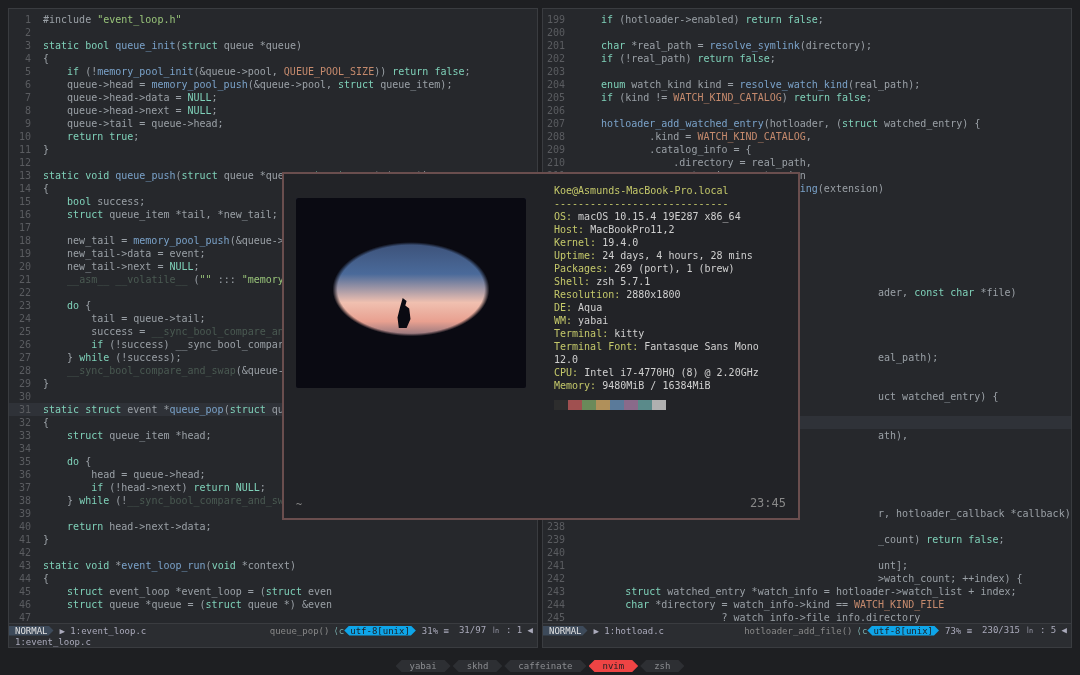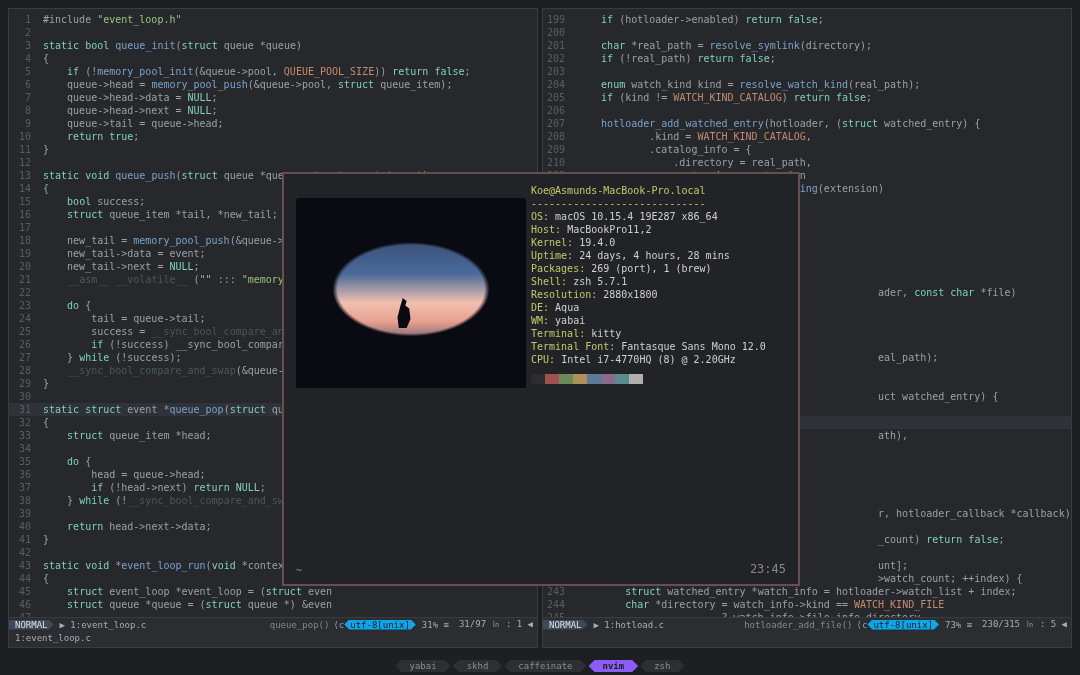"Koe@Asmunds-MacBook-Pro.local" .overlay { gap: 5px -> 28px; height: 414px -> 348px }
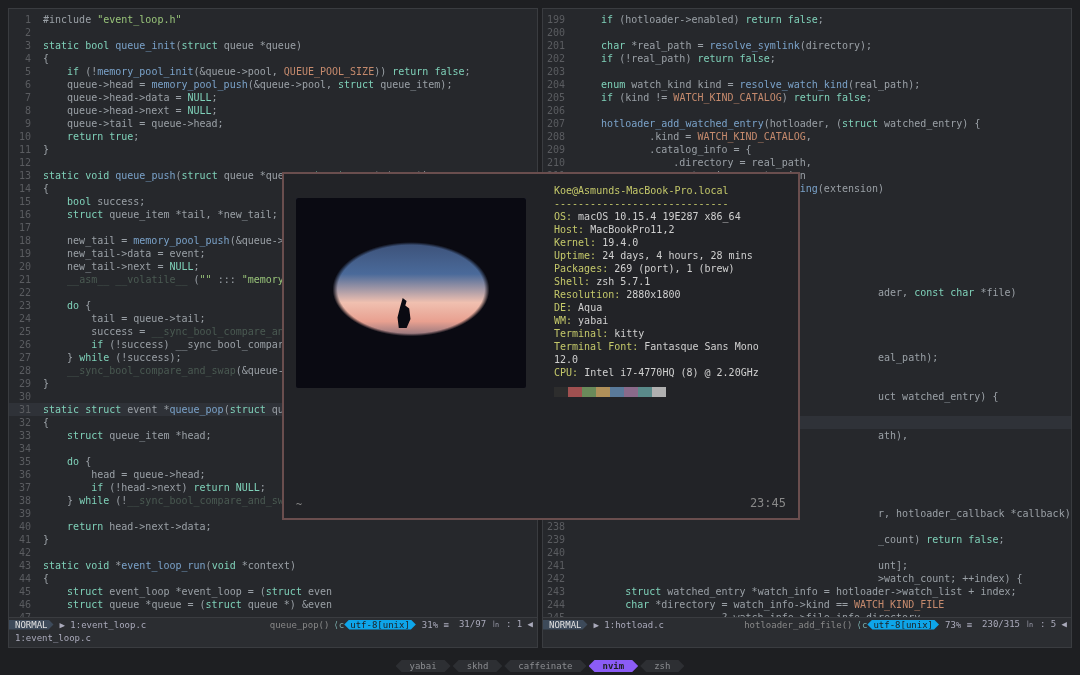"Memory: 9480MiB / 16384MiB" div { html: none -> <div><span>Memory:</span> <span>9480MiB / 16384MiB</span></div> }
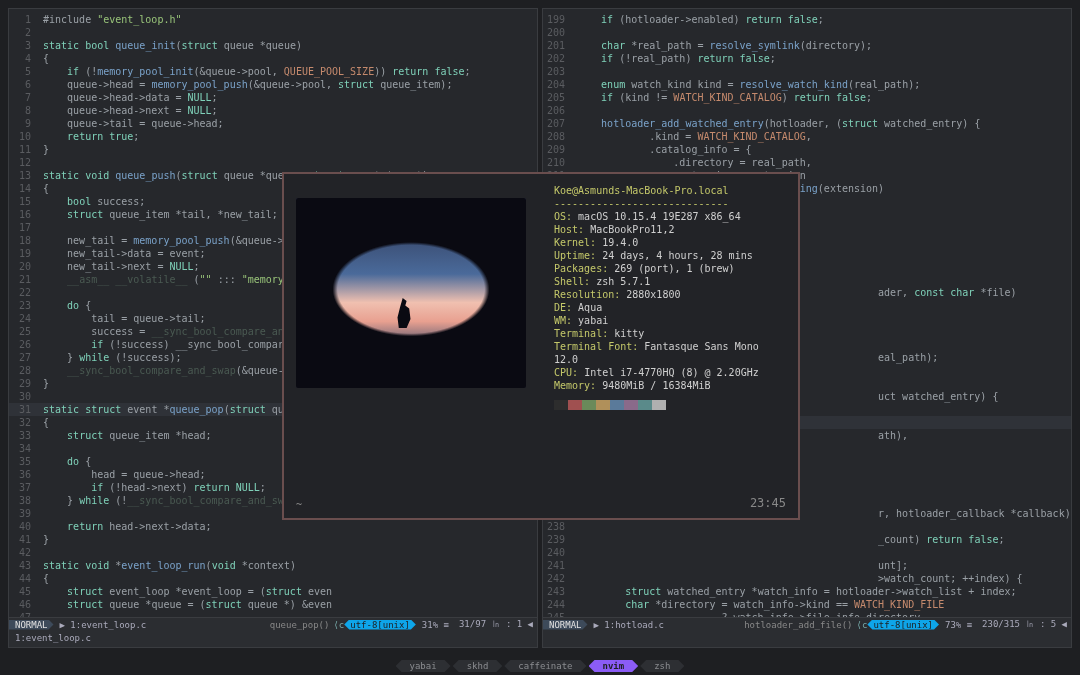"NORMAL" .statusbar { height: 30px -> 24px }
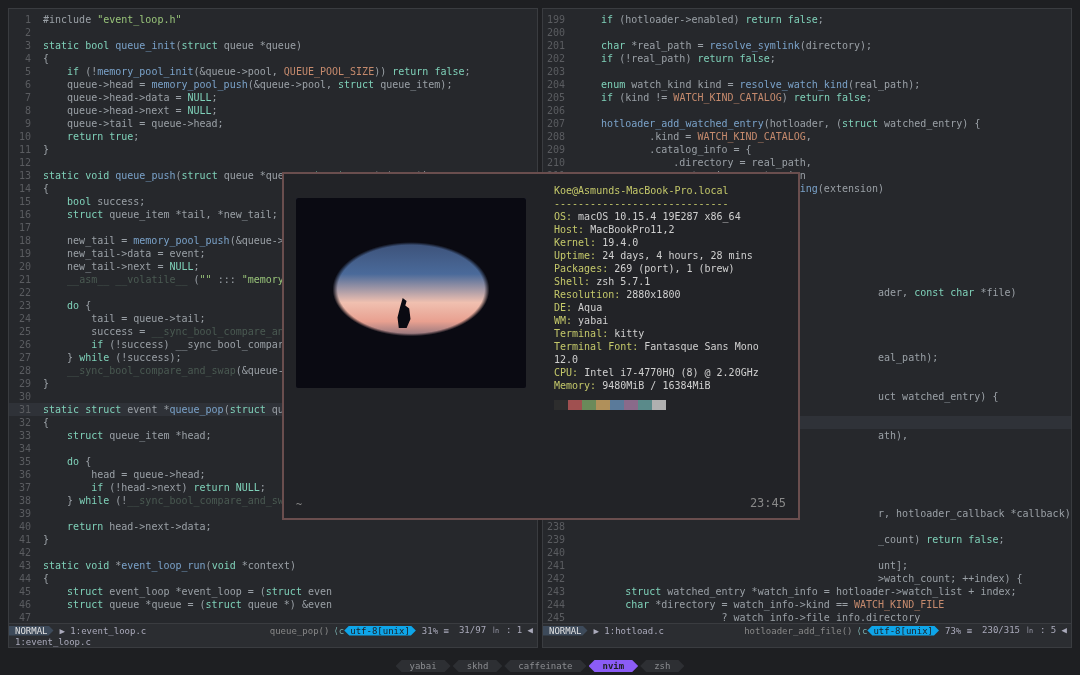"nvim" .bb-item.active { background: #8b5cf6 -> #ef4444; font-weight: bold -> none }
